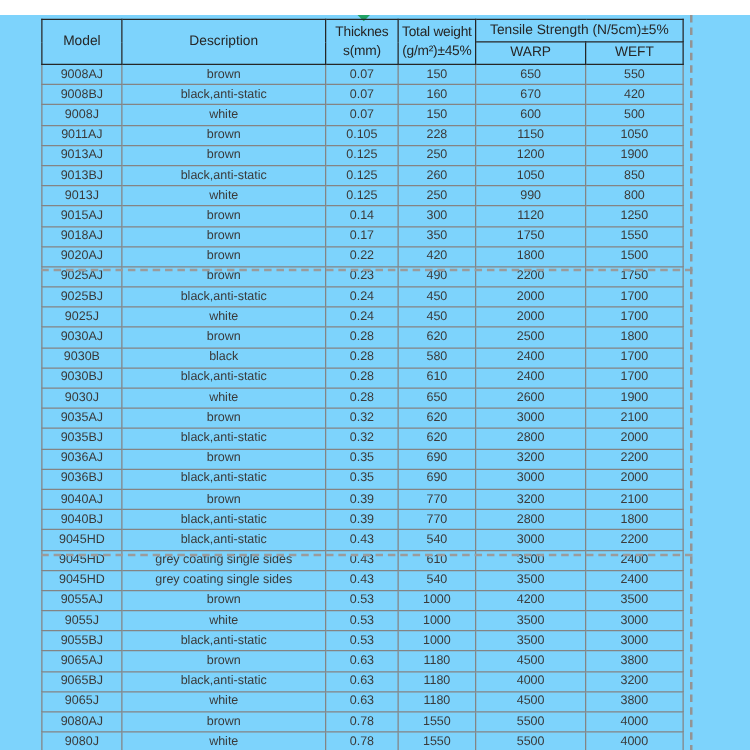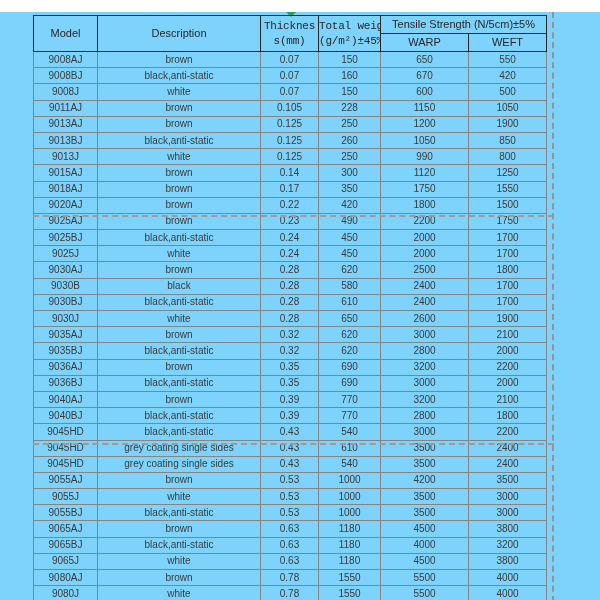"Thicknes" th .h2line { font-family: Liberation Mono, monospace -> none }
